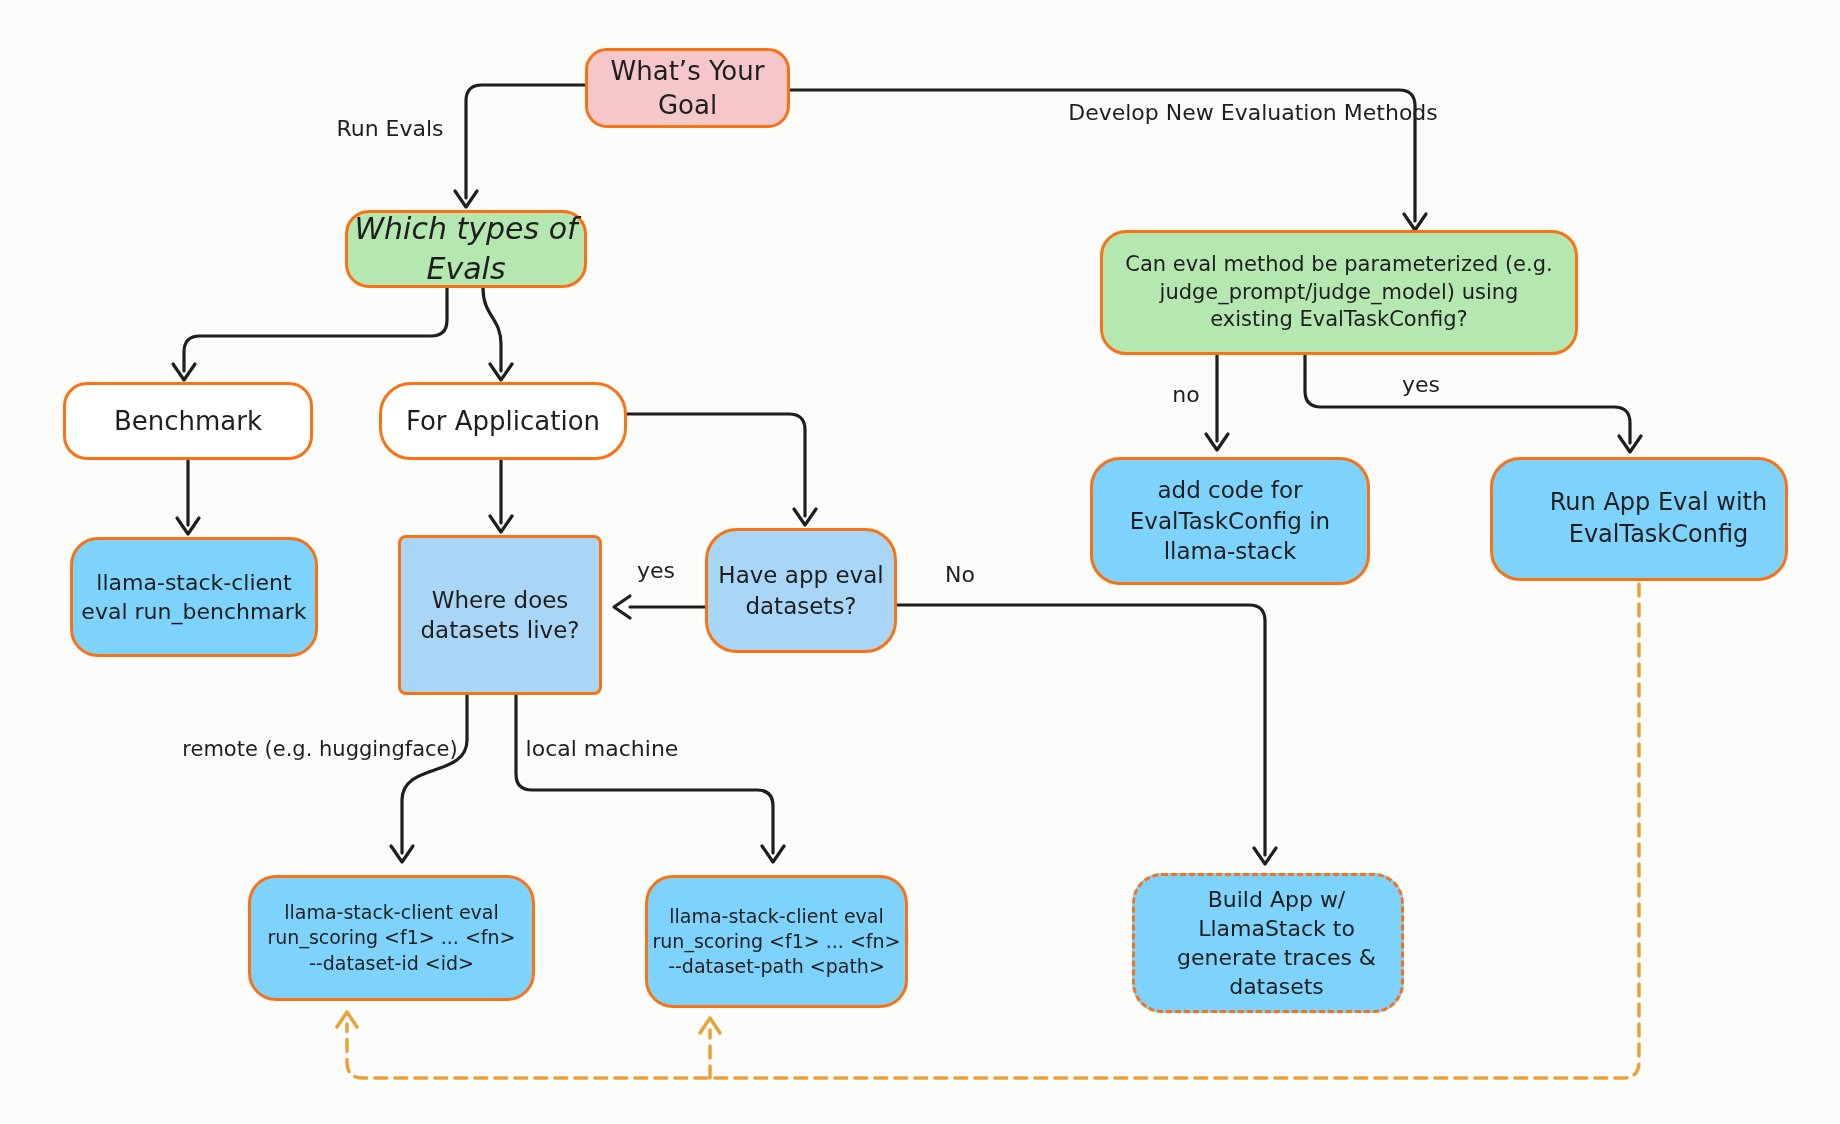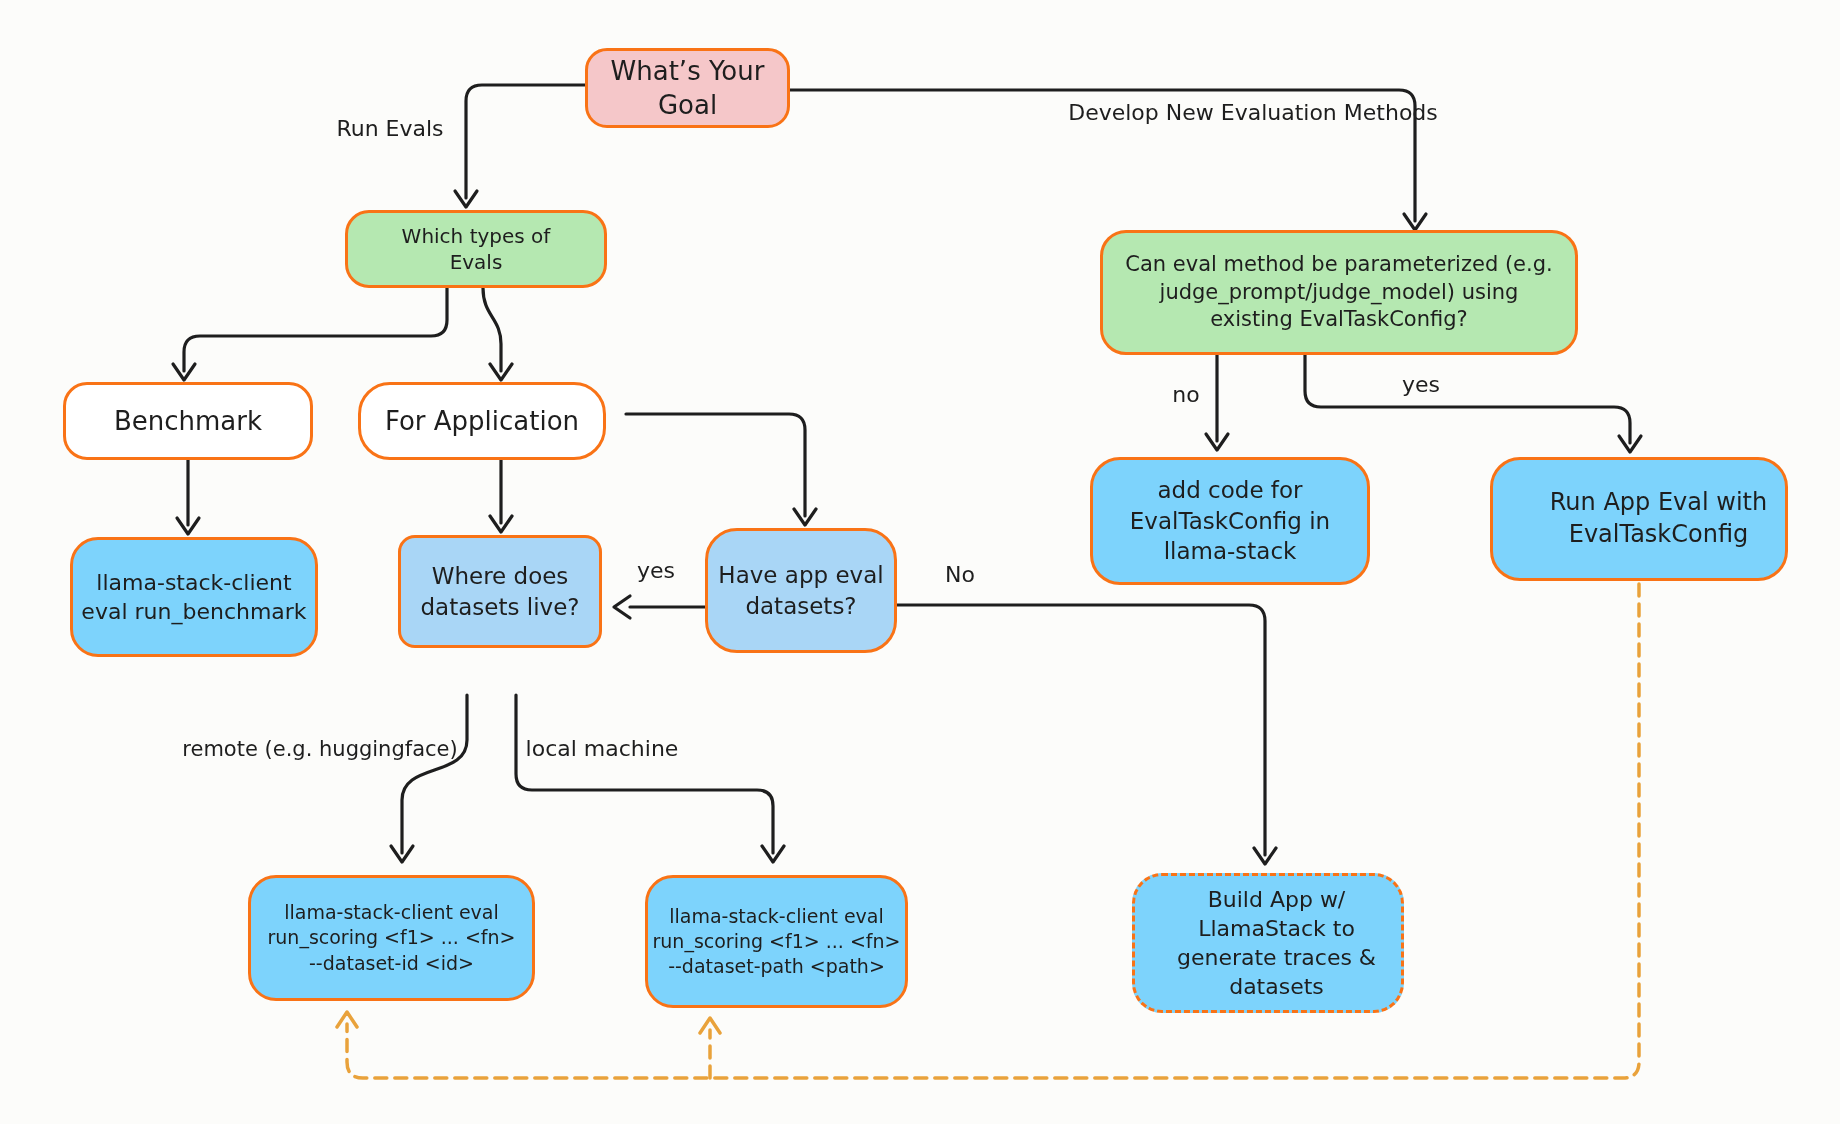"Which types of" div.node { font-size: 20px -> 30px; font-style: none -> italic; width: 262px -> 242px }
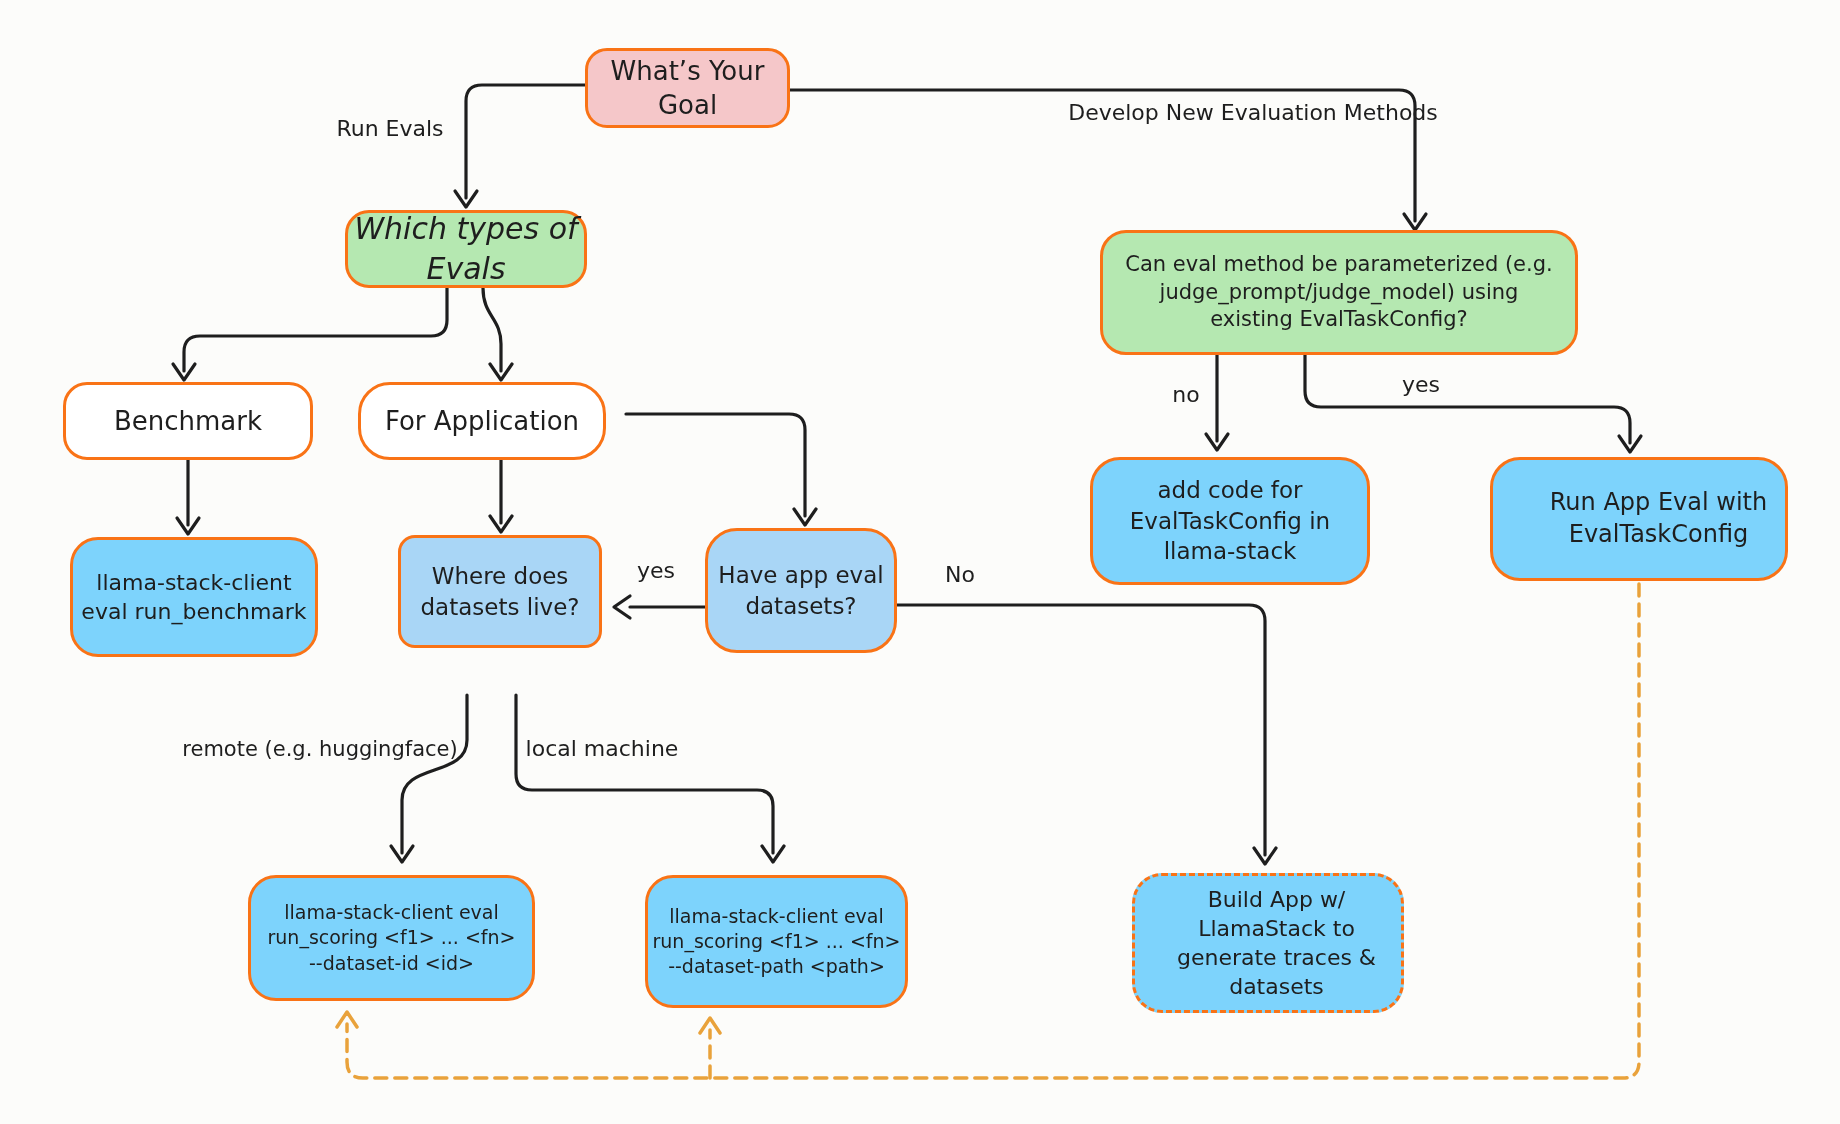"For Application" div.node { left: 358px -> 379px }
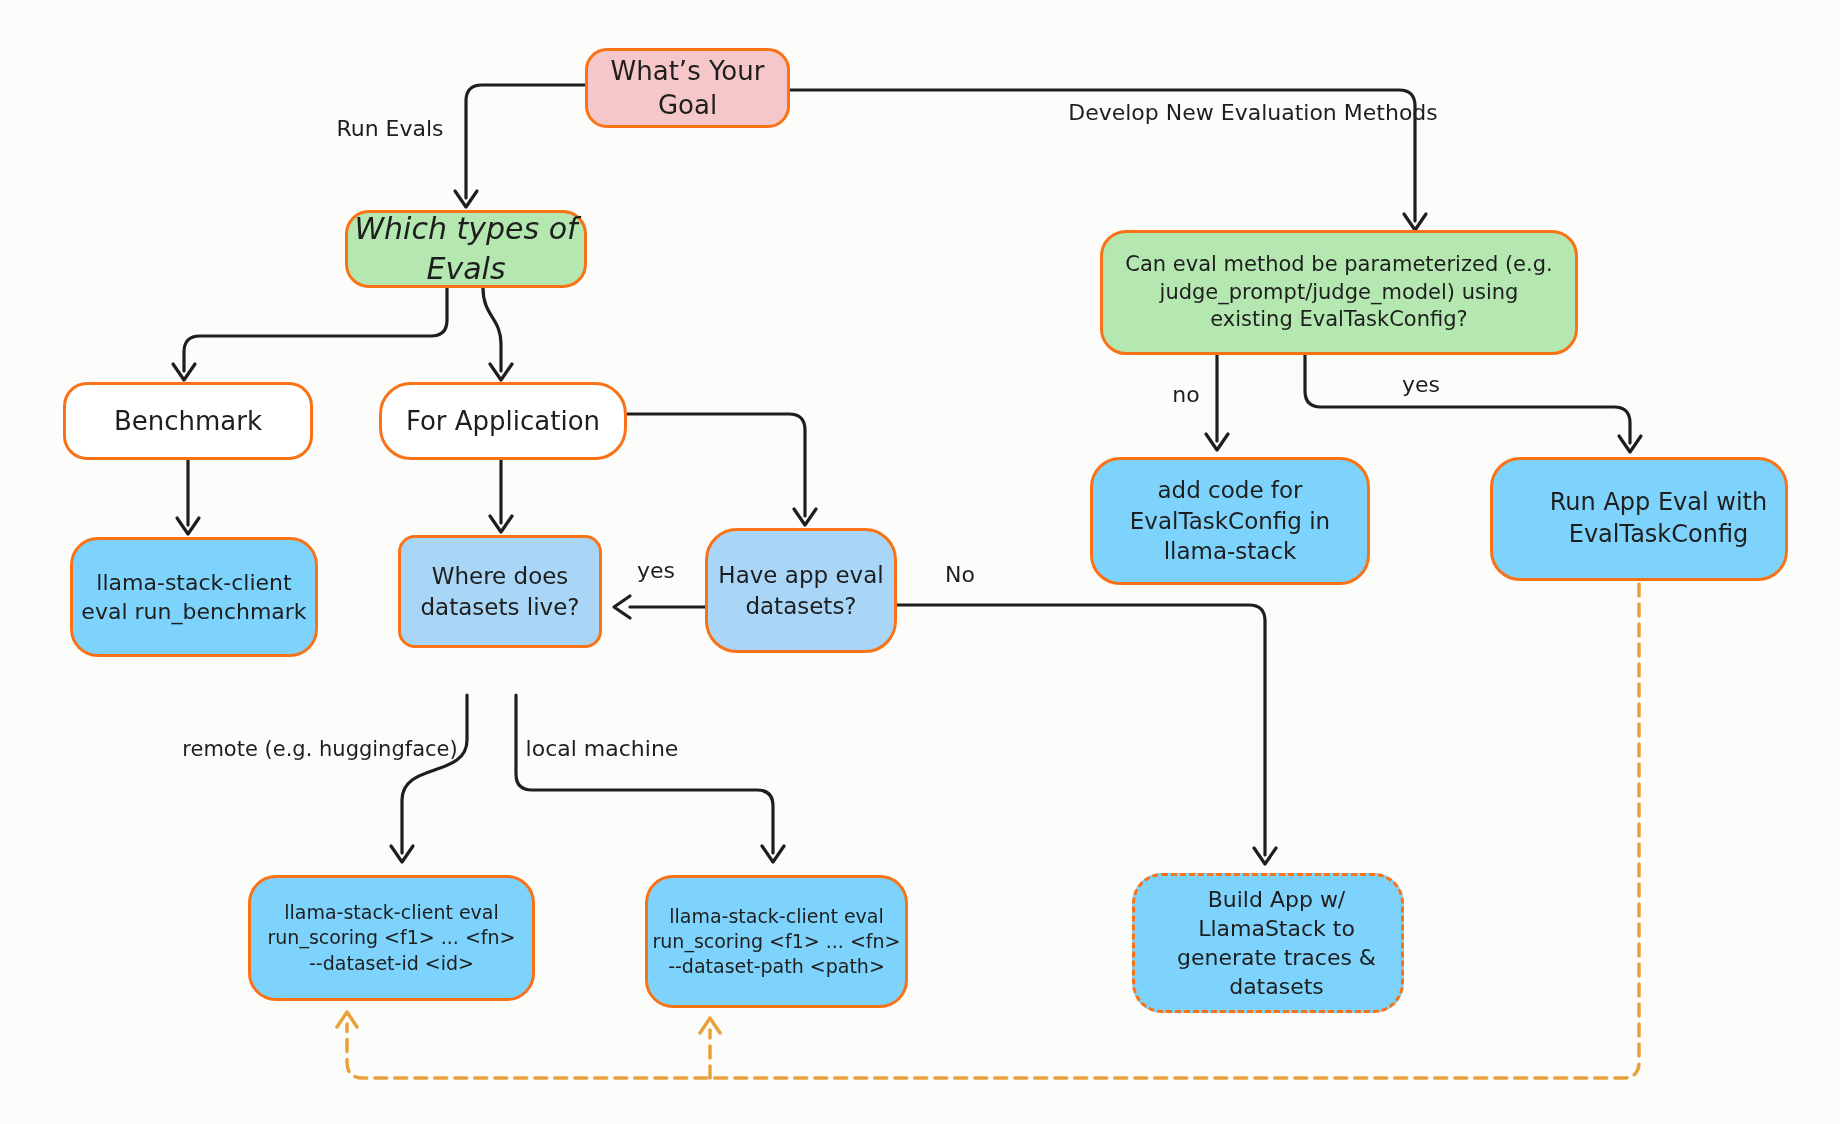"Where does" div.node { border-radius: 17px -> 8px; height: 113px -> 160px }
